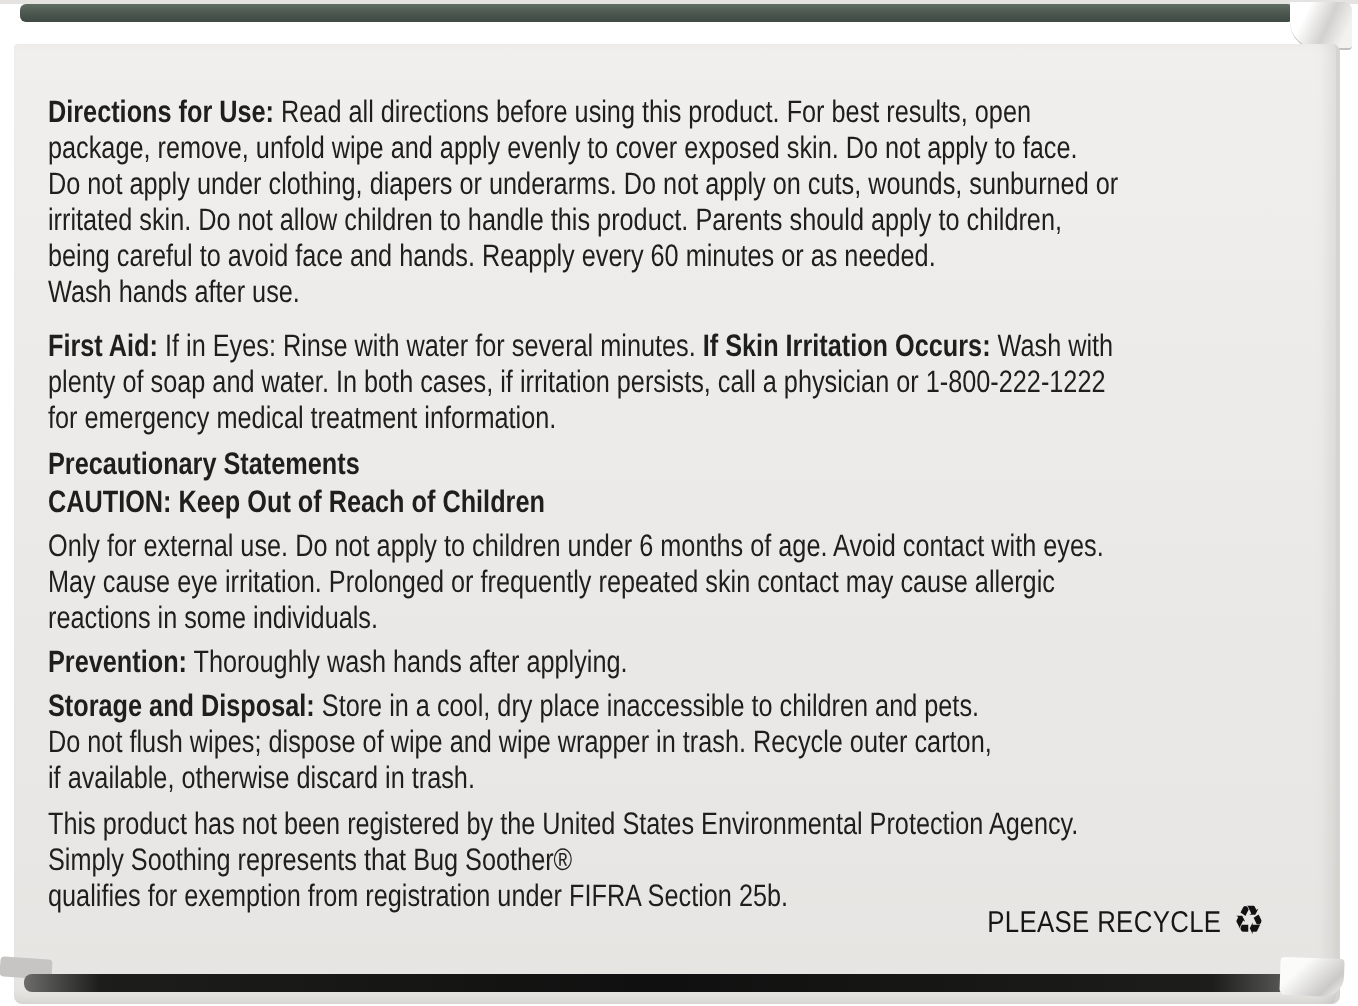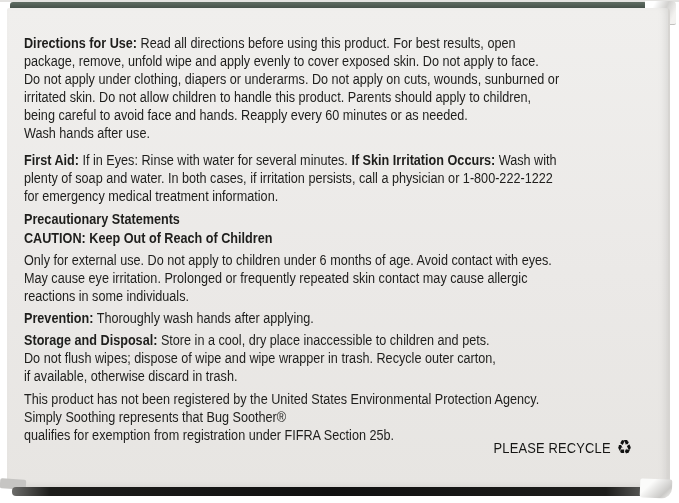"Directions for Use: Read all" .label-panel { top: 8px -> 22px }
